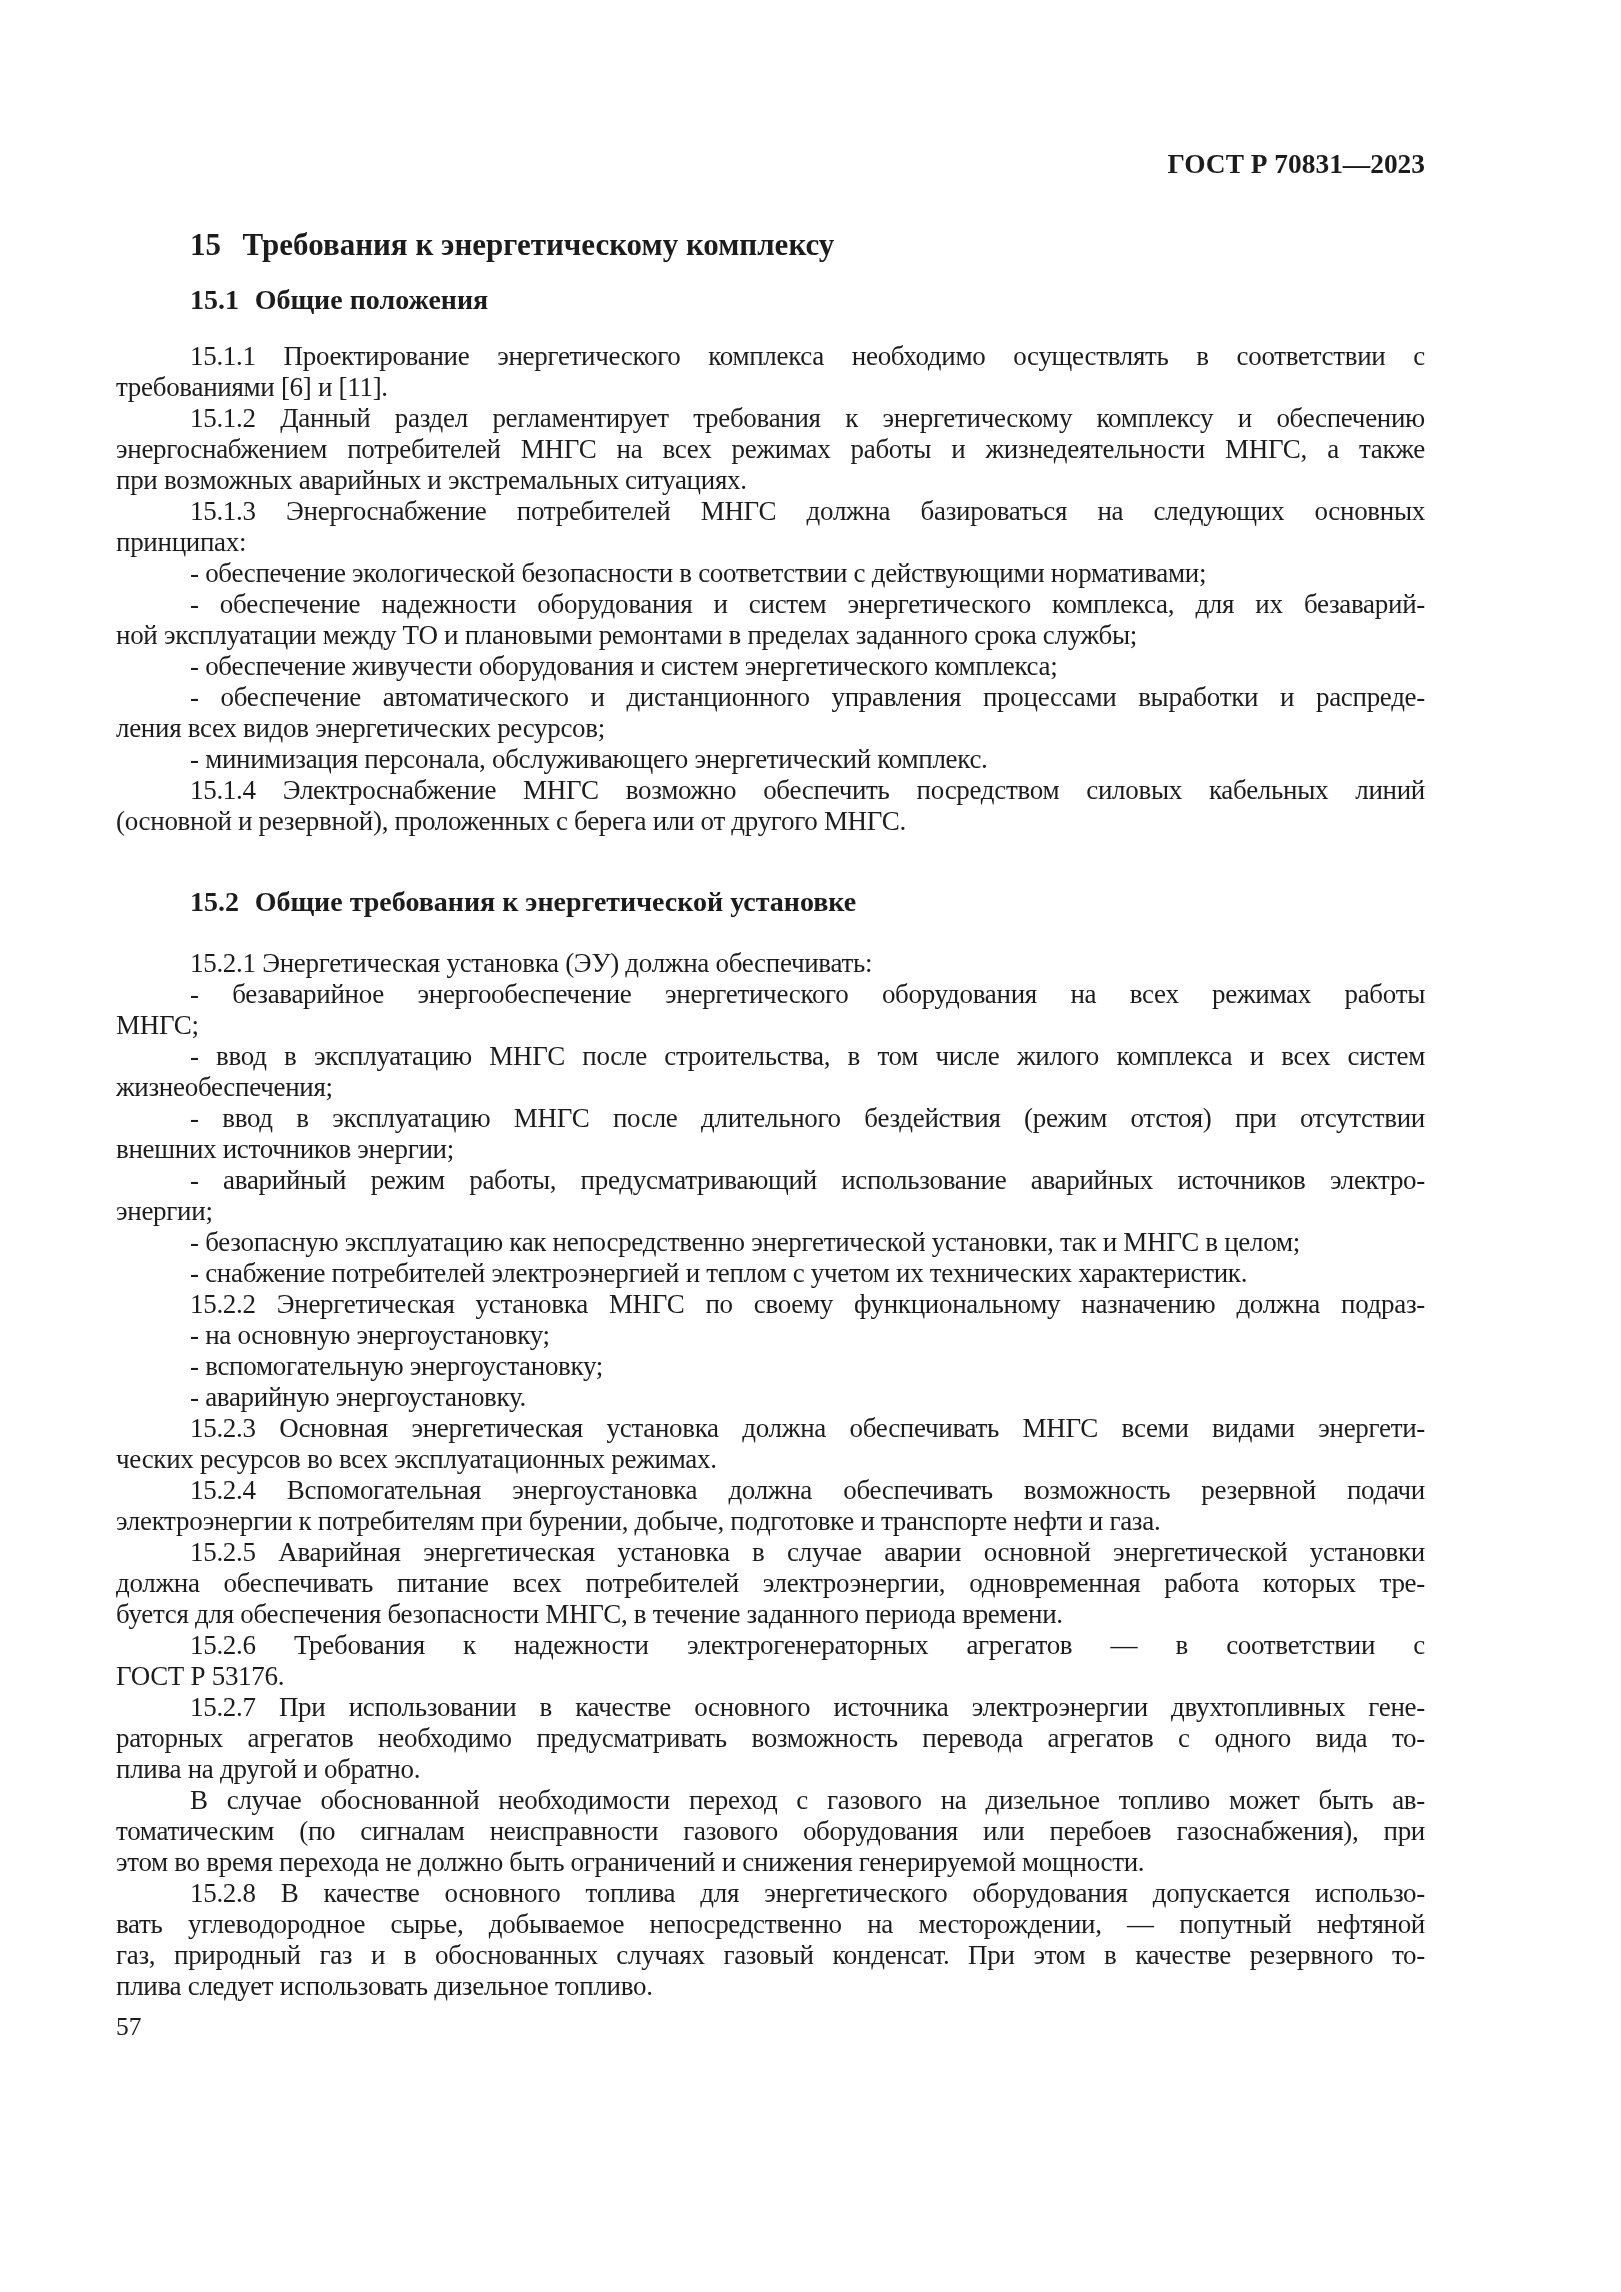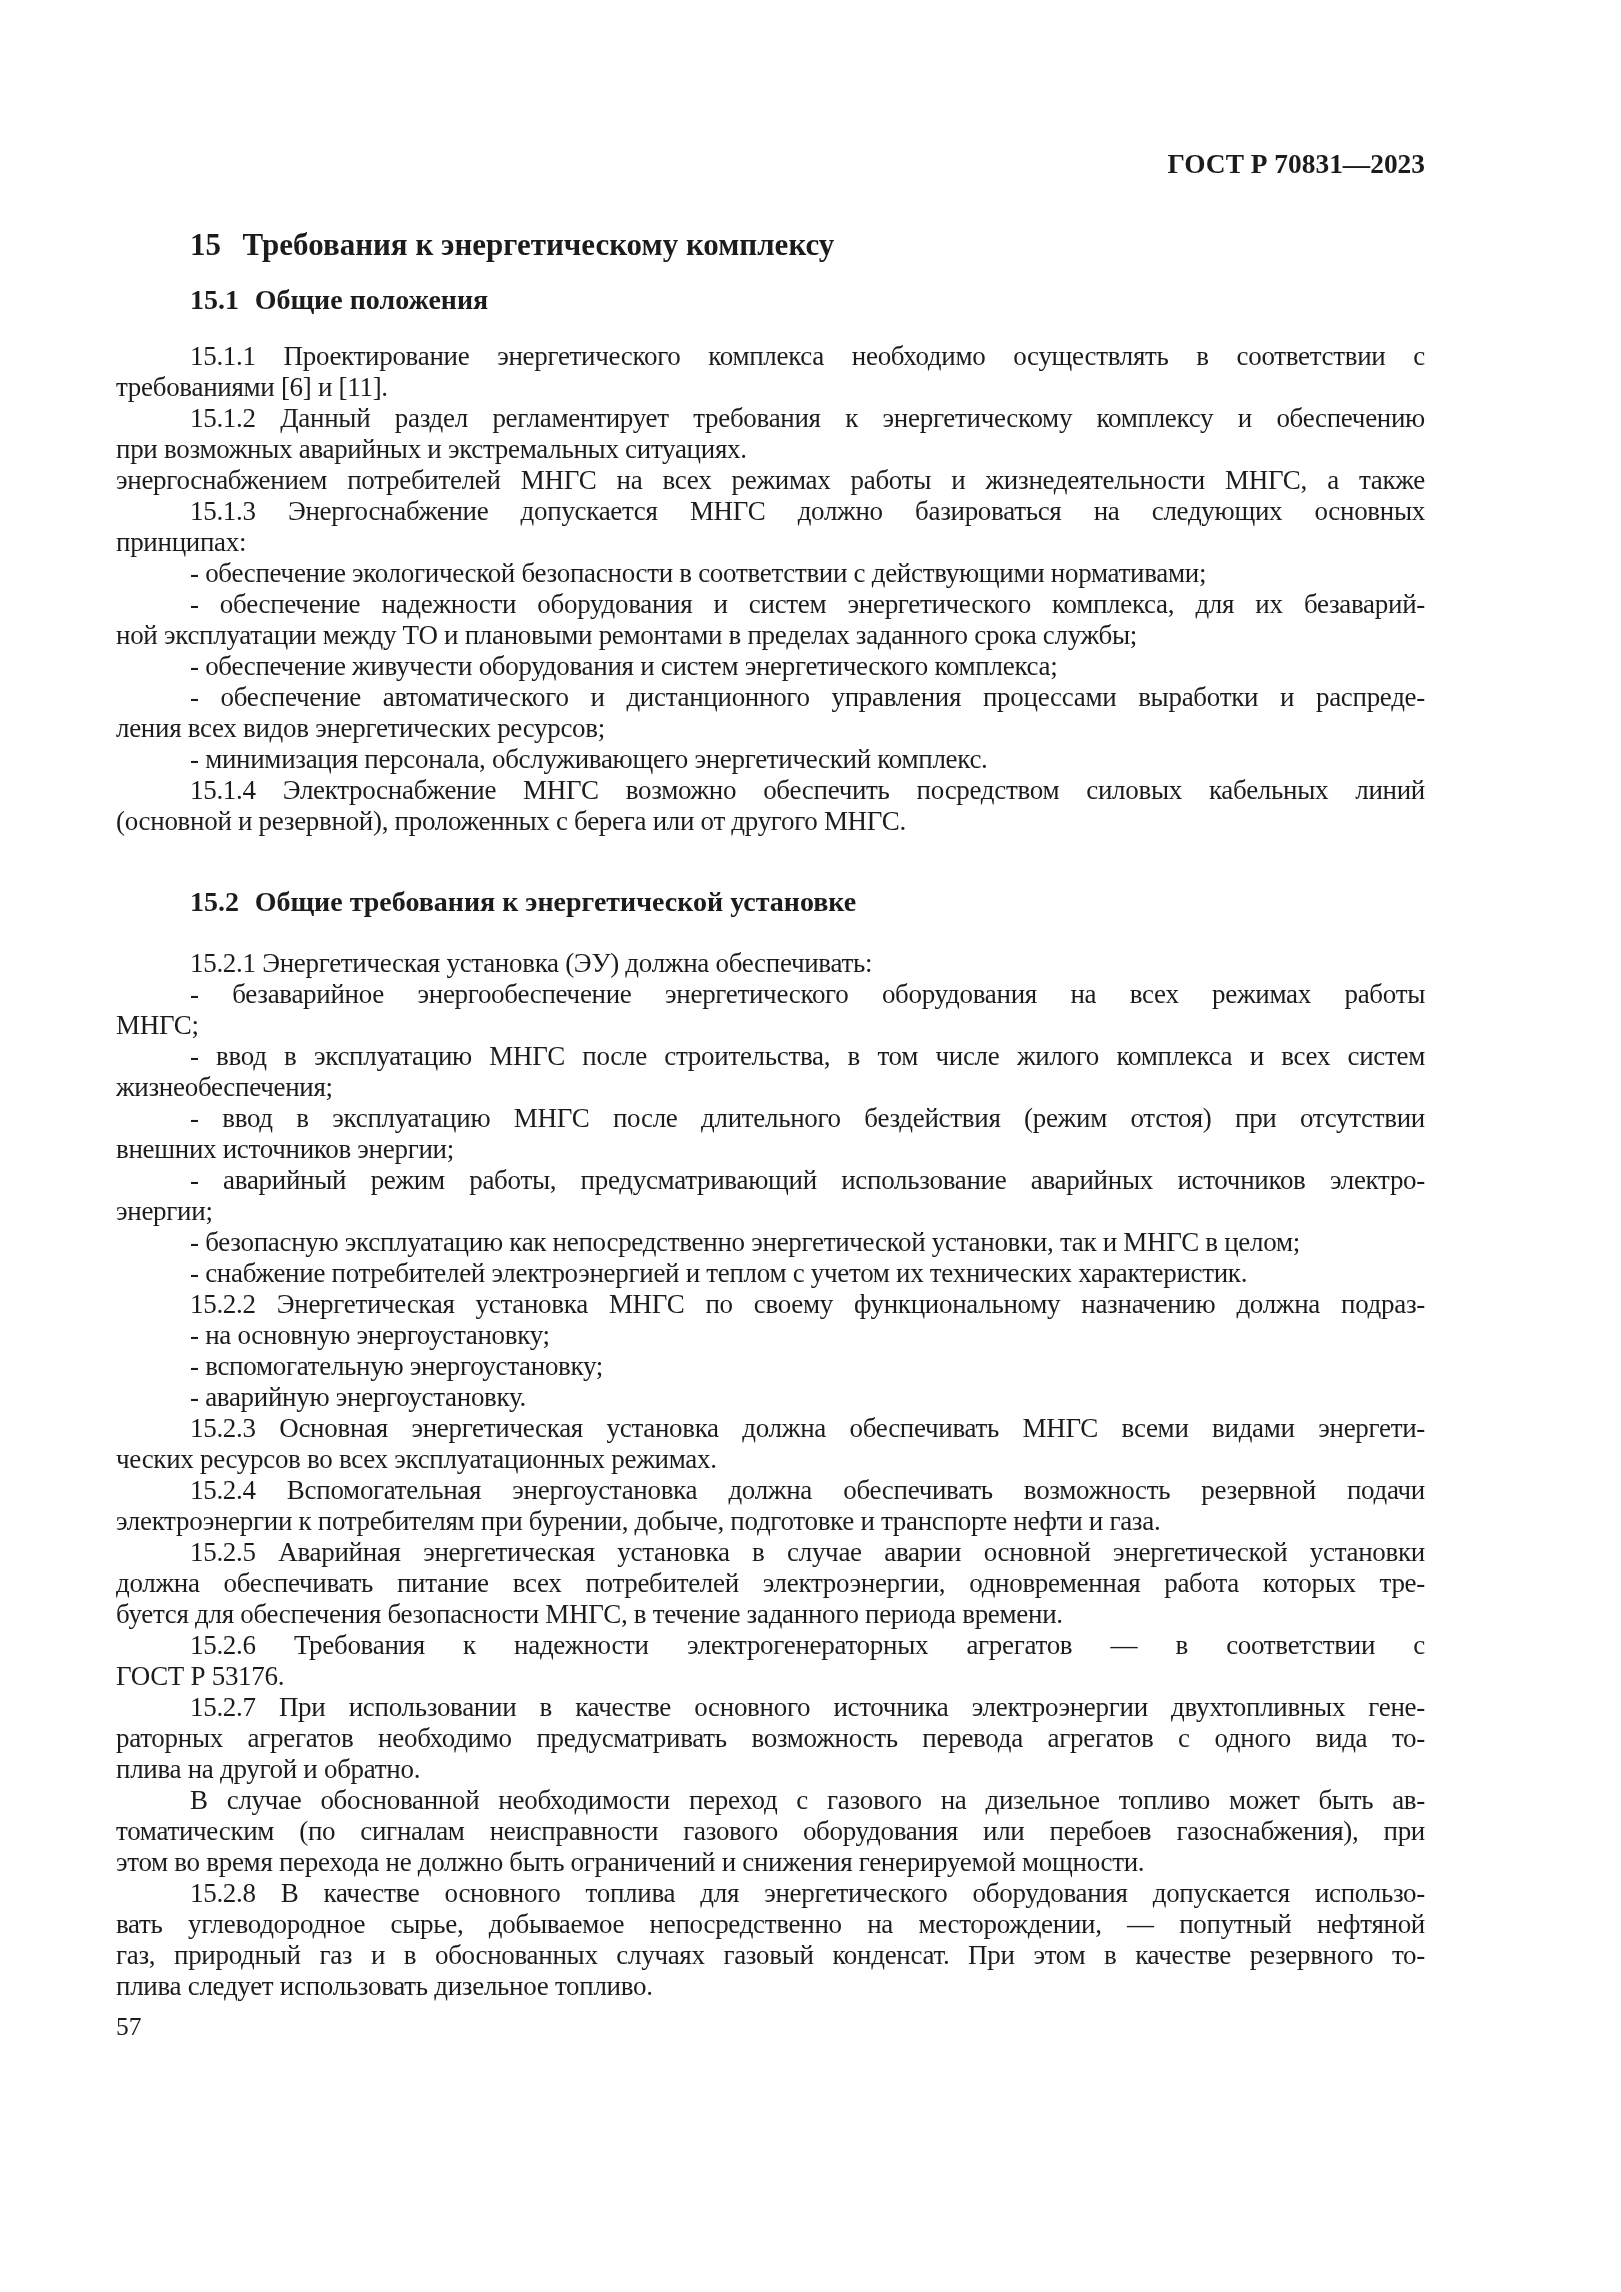"при возможных аварийных и экстремальных" div.line { order: before "энергоснабжением потребителей МНГС на" -> after "энергоснабжением потребителей МНГС на" }
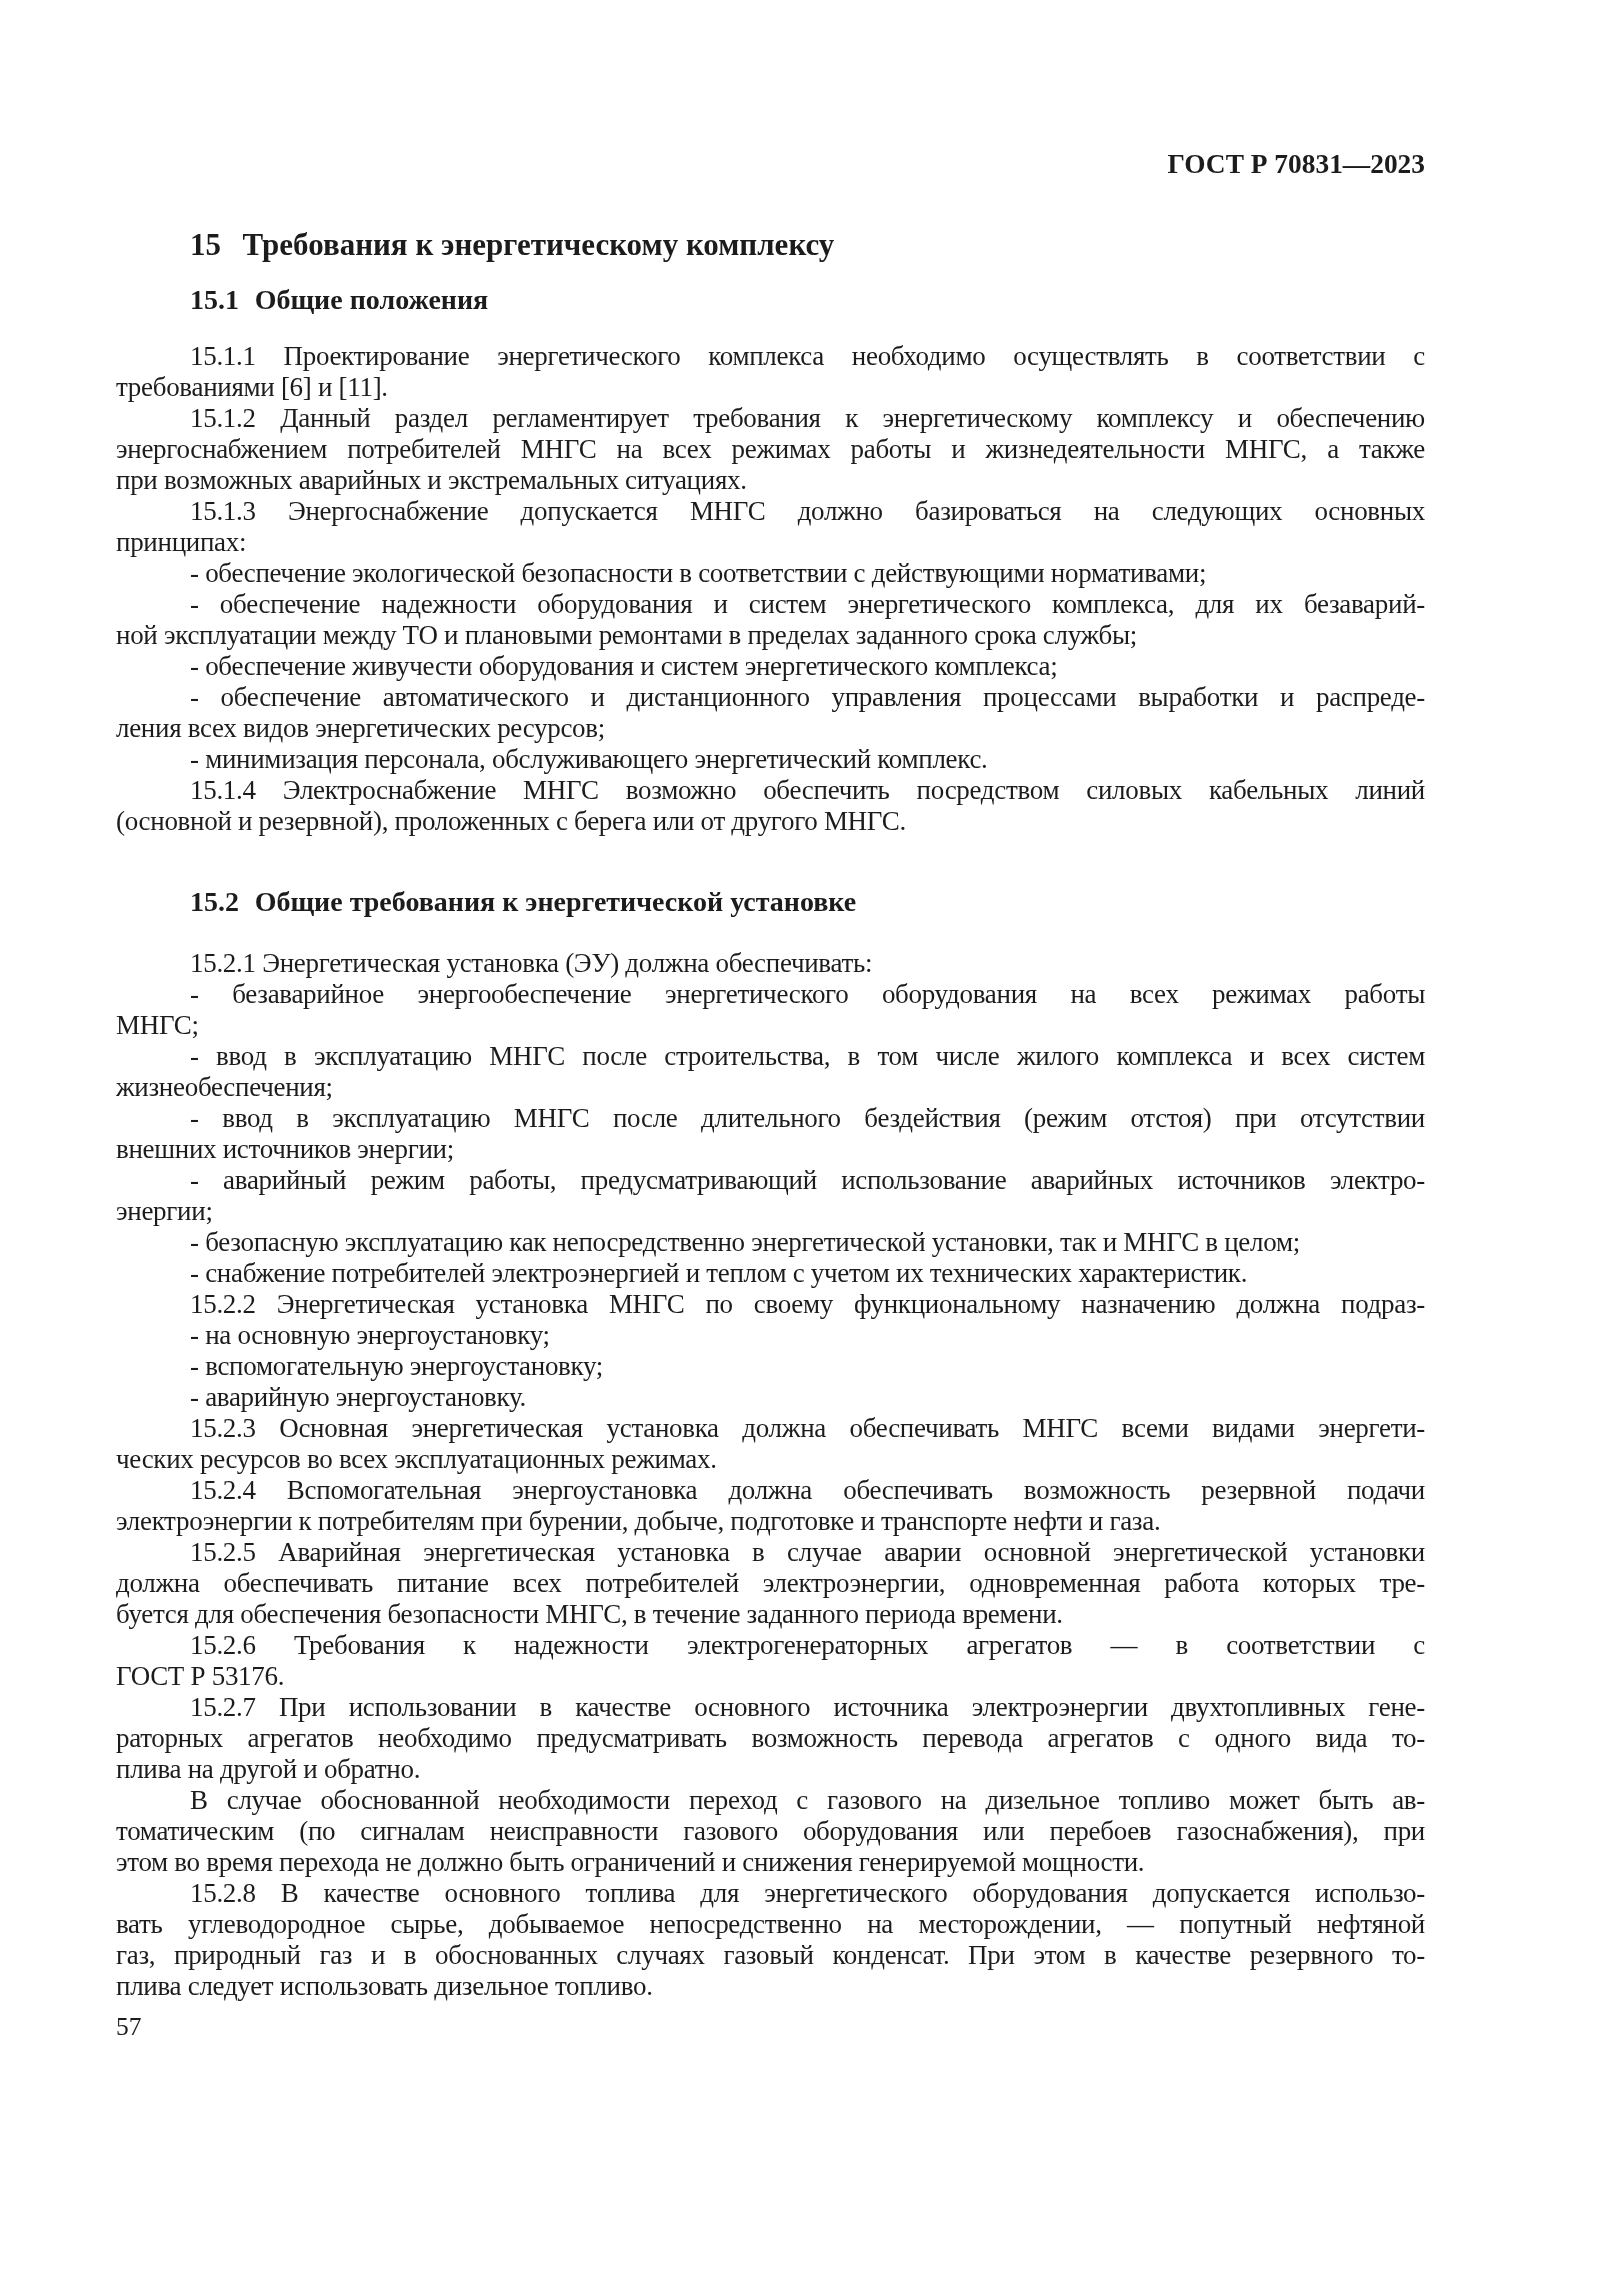"15.1.3 Энергоснабжение допускается МНГС" div.line { text: допускается МНГС должно -> потребителей МНГС должна }
